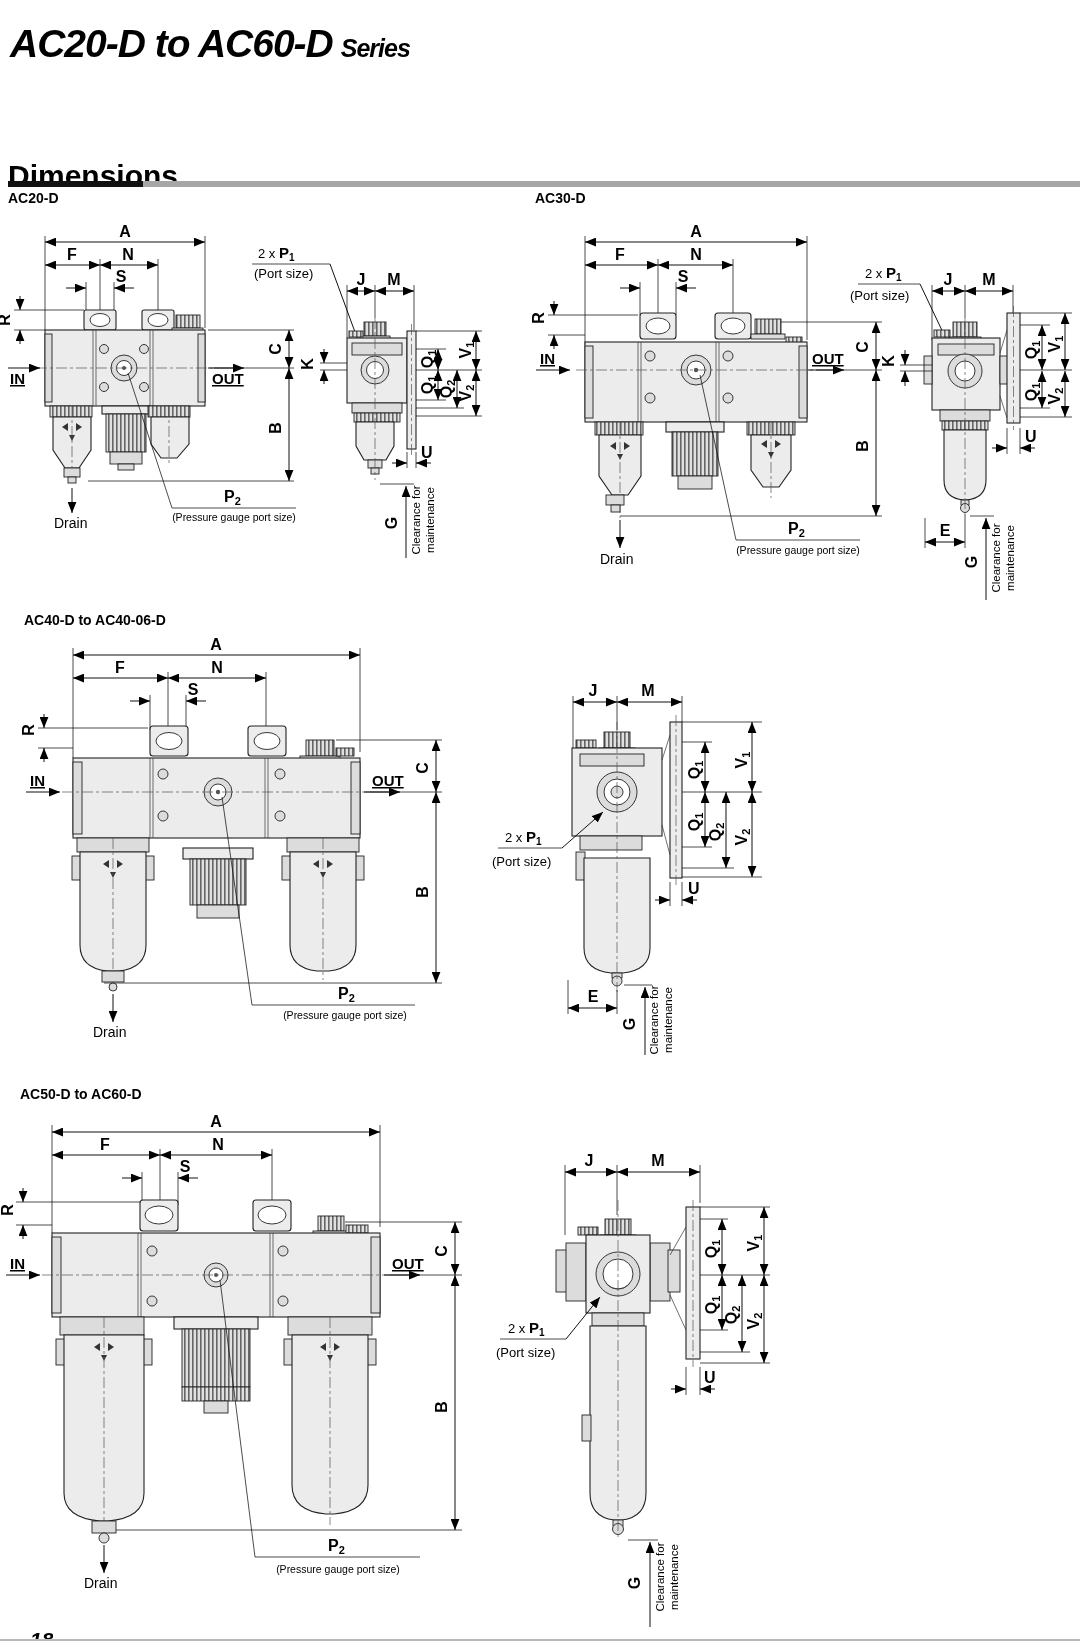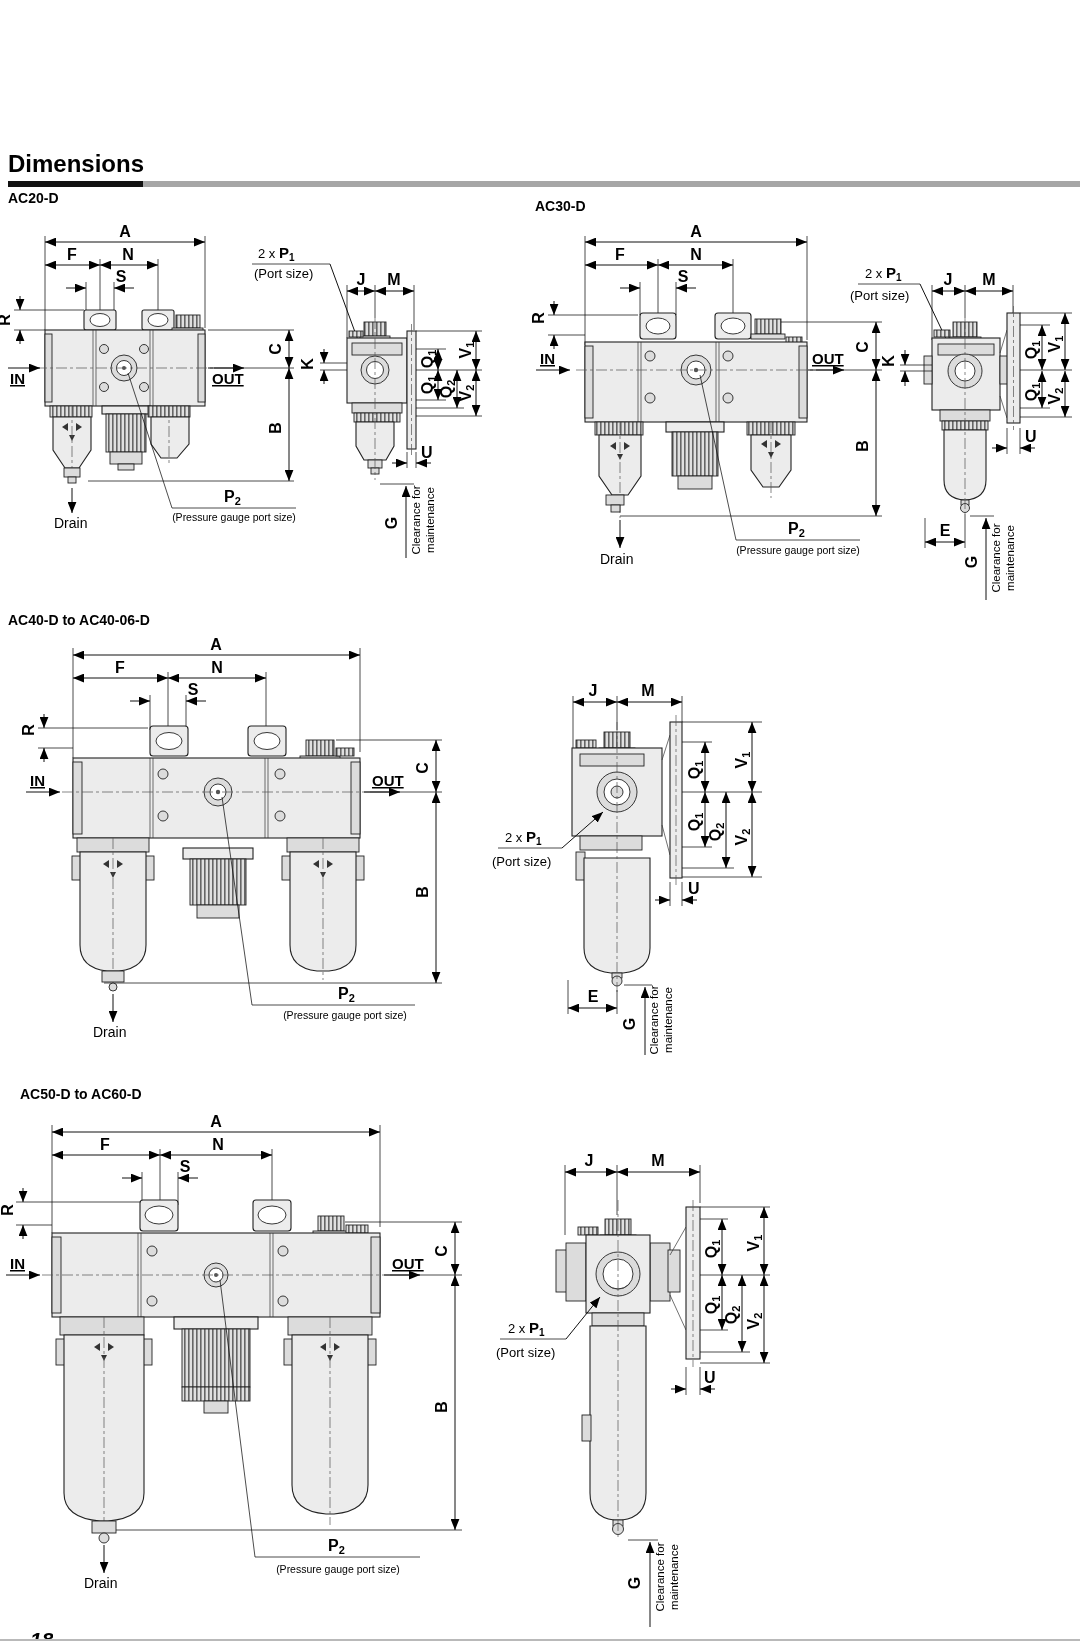"AC20-D to AC60-D Series" div.title { html: none -> <div> <span>AC20-D to AC60-D</span><span>Series</span> </div> }
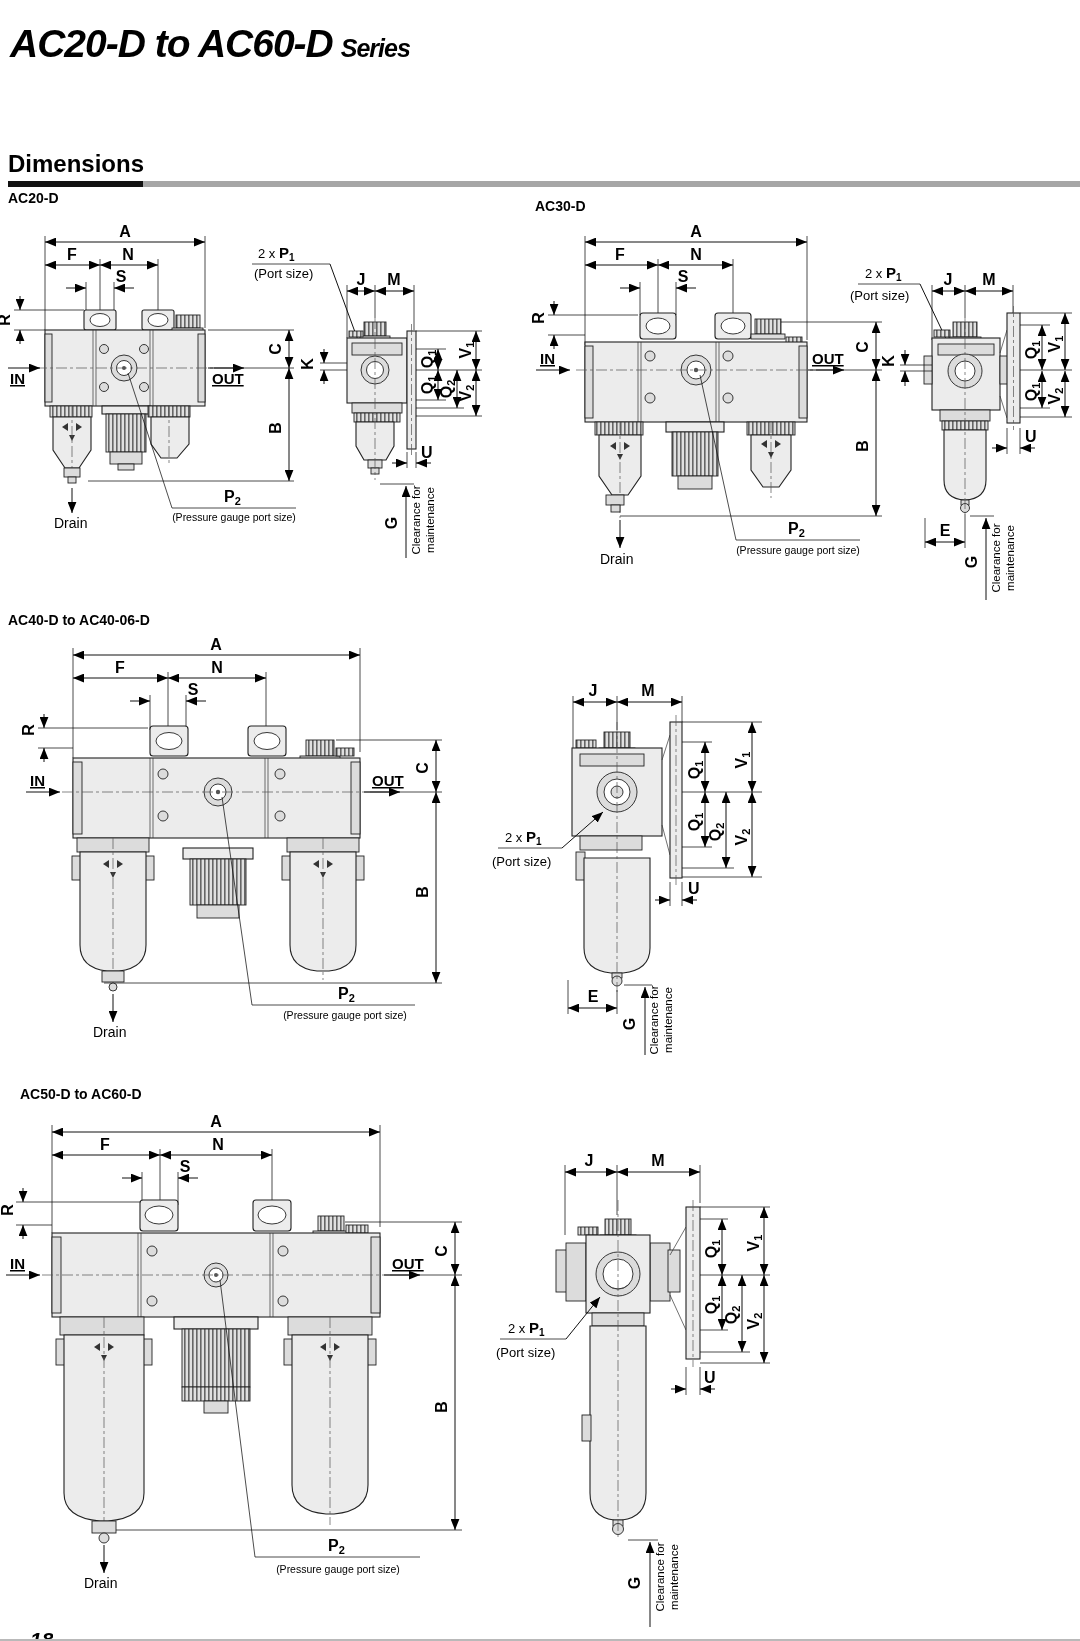"Dimensions" .dim-title { font-size: 24px -> 30px; top: 150px -> 159px }
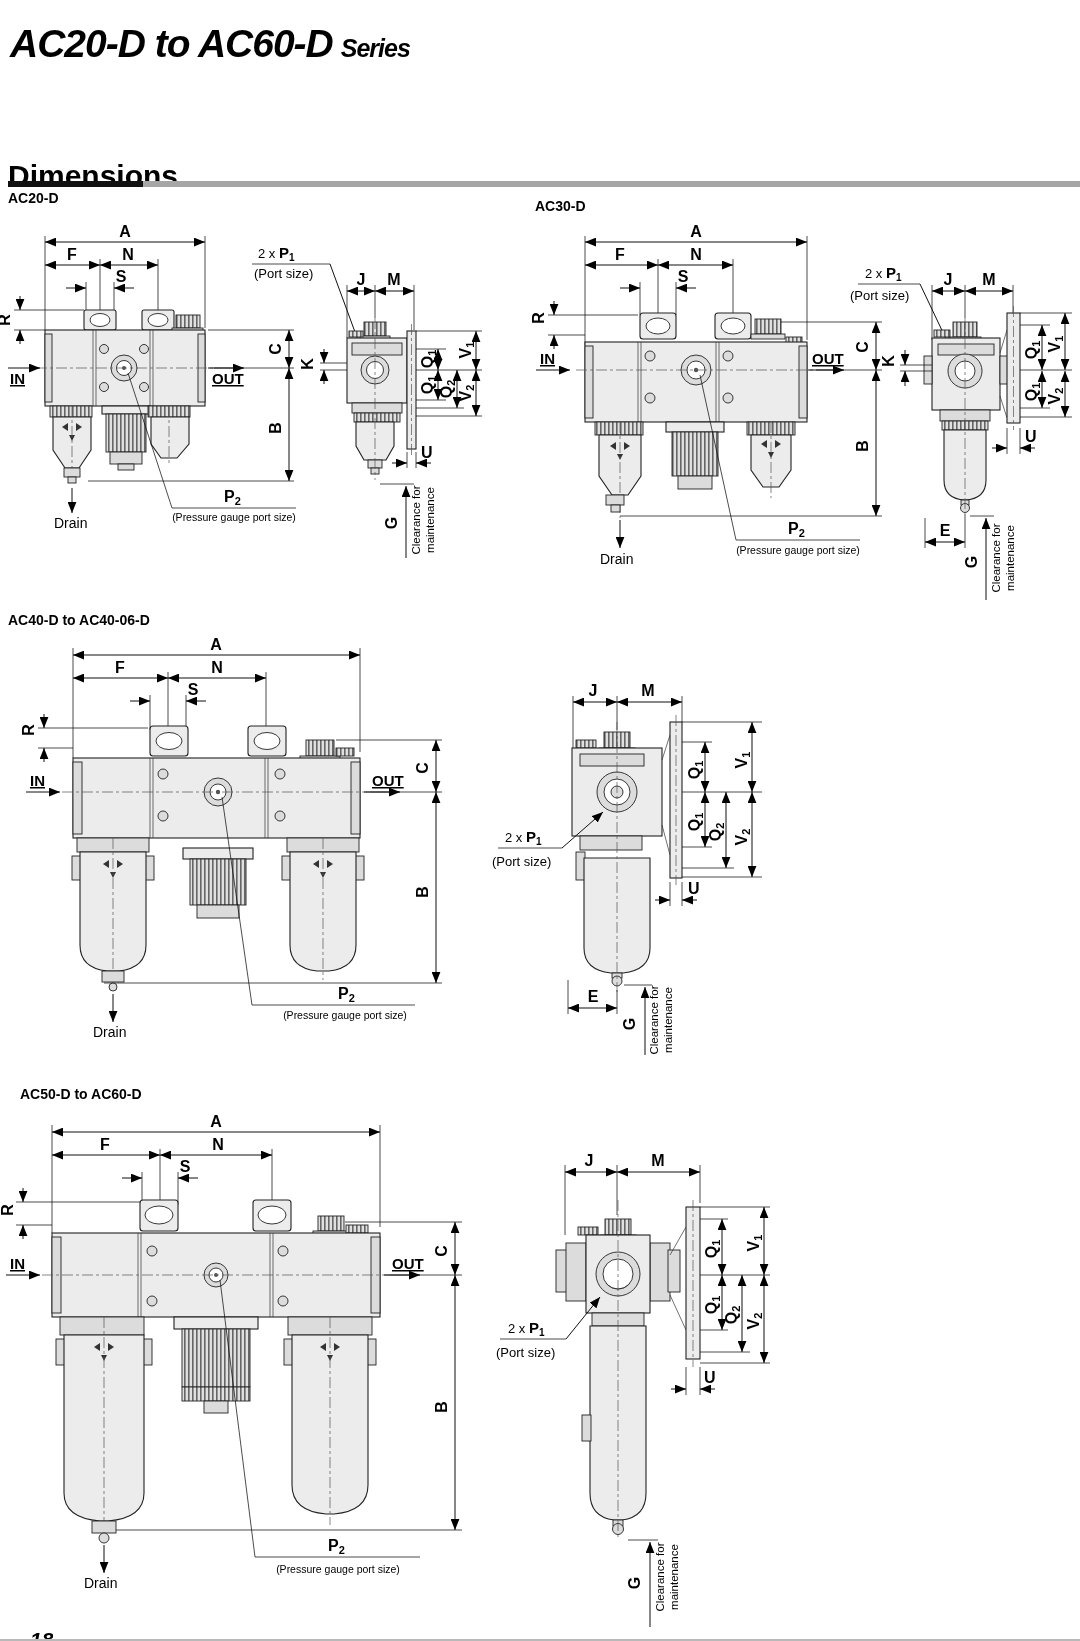"AC30-D" div.sec-h { top: 198px -> 190px }
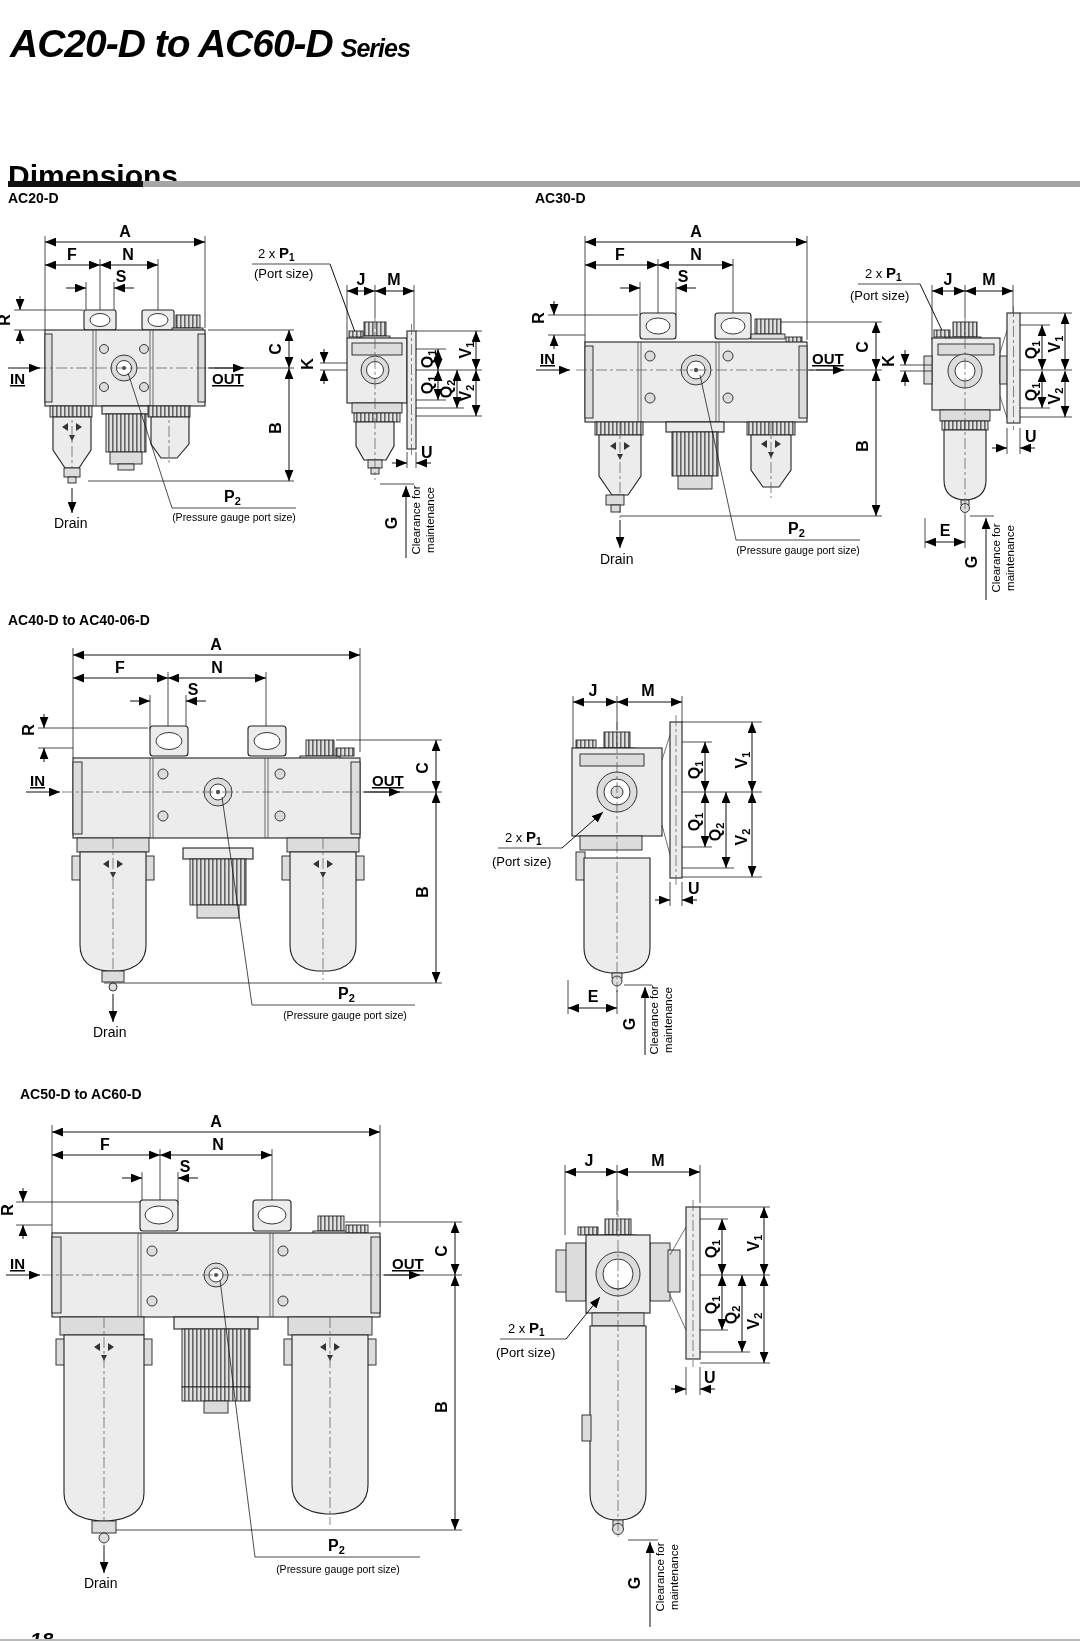"AC40-D to AC40-06-D" div.sec-h { left: 8px -> 24px }
